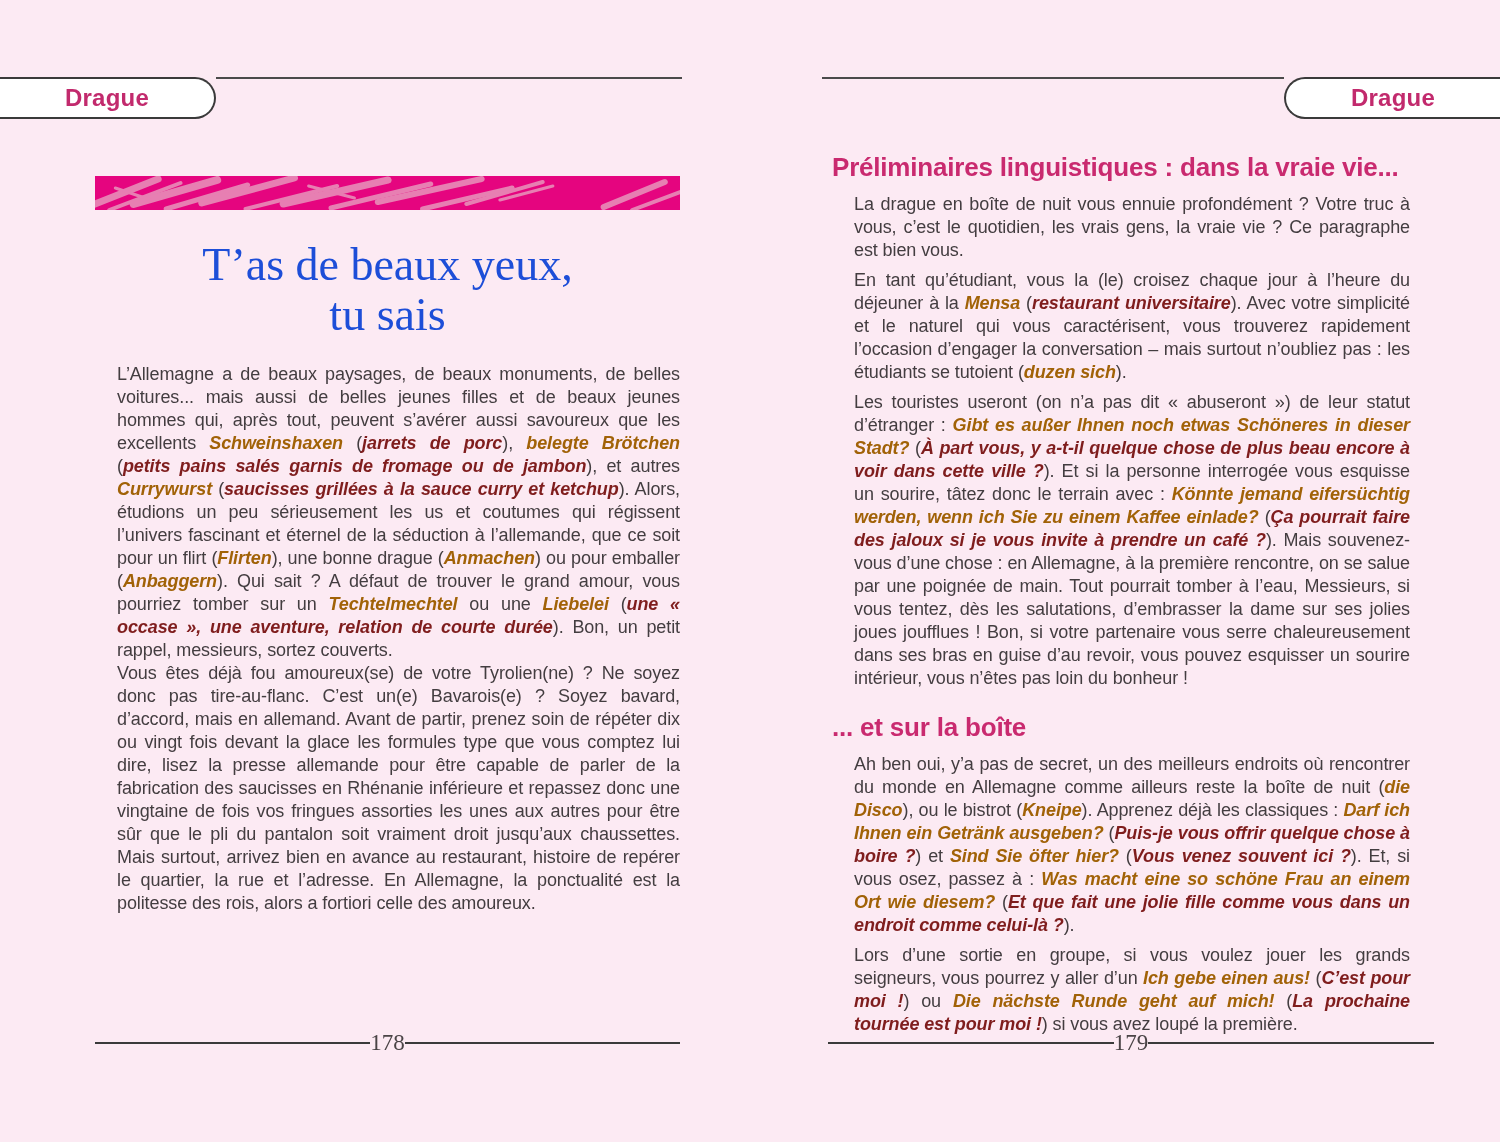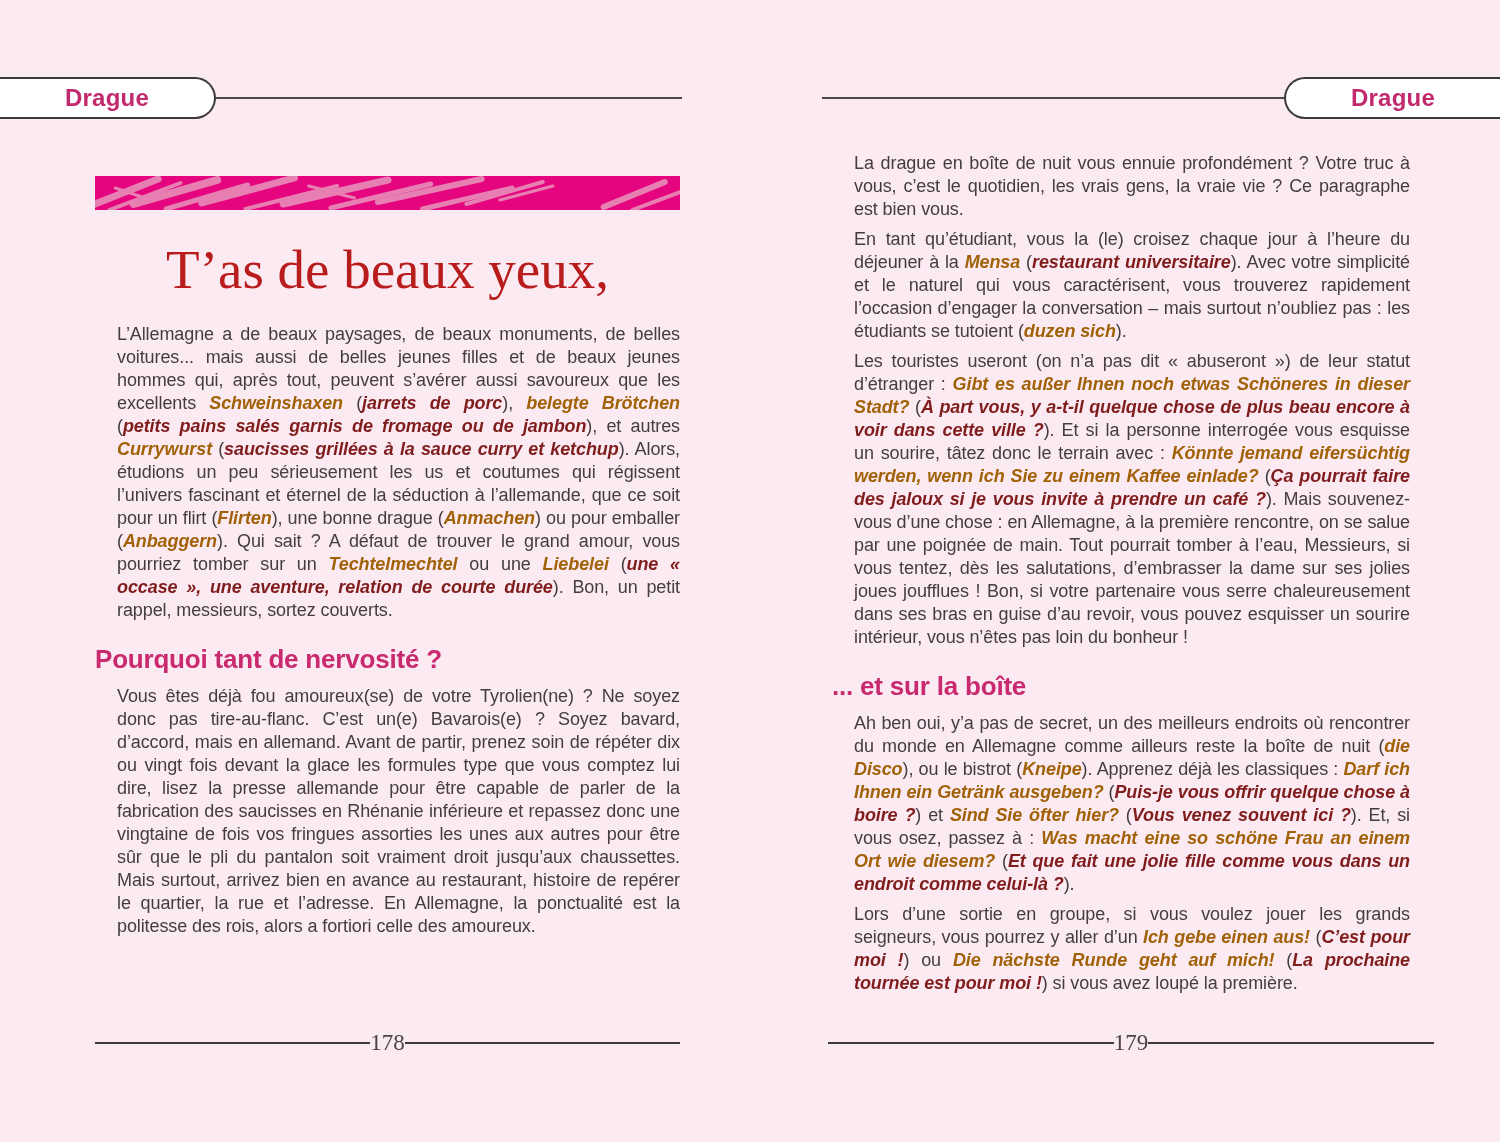"Drague" .hdr { align-items: center -> none }
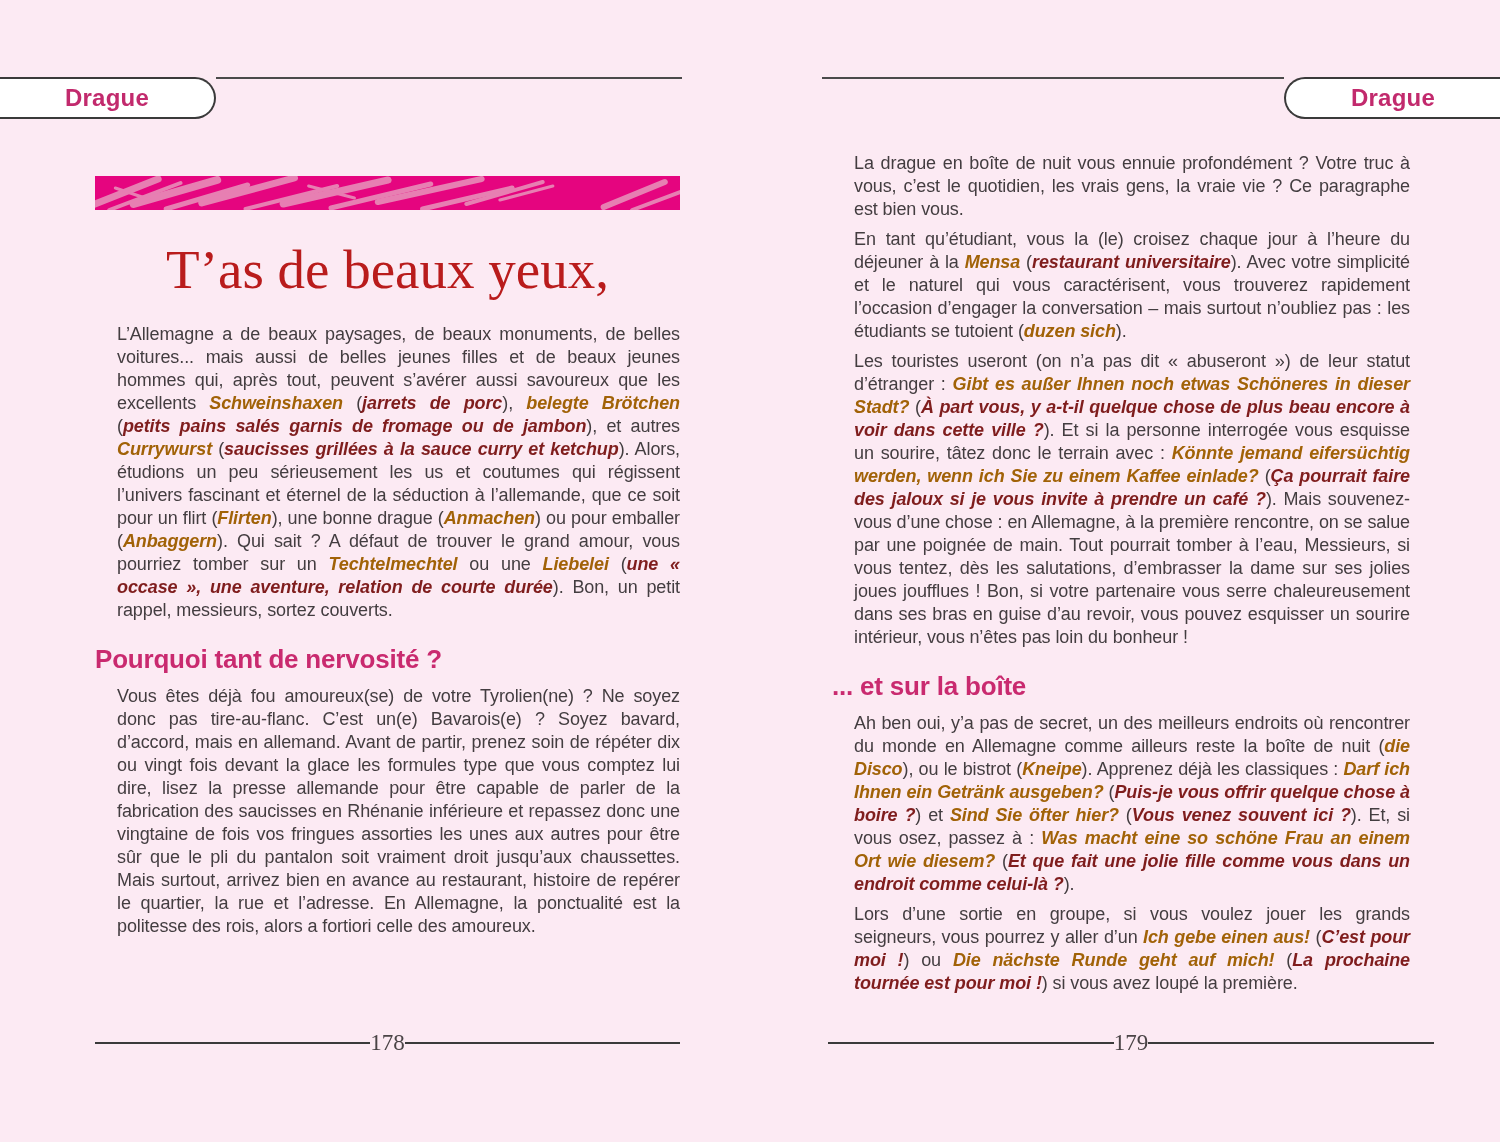"Préliminaires linguistiques : dans la" h2.sect { html: none -> <h2>Préliminaires linguistiques : dans la vraie vie...</h2> }
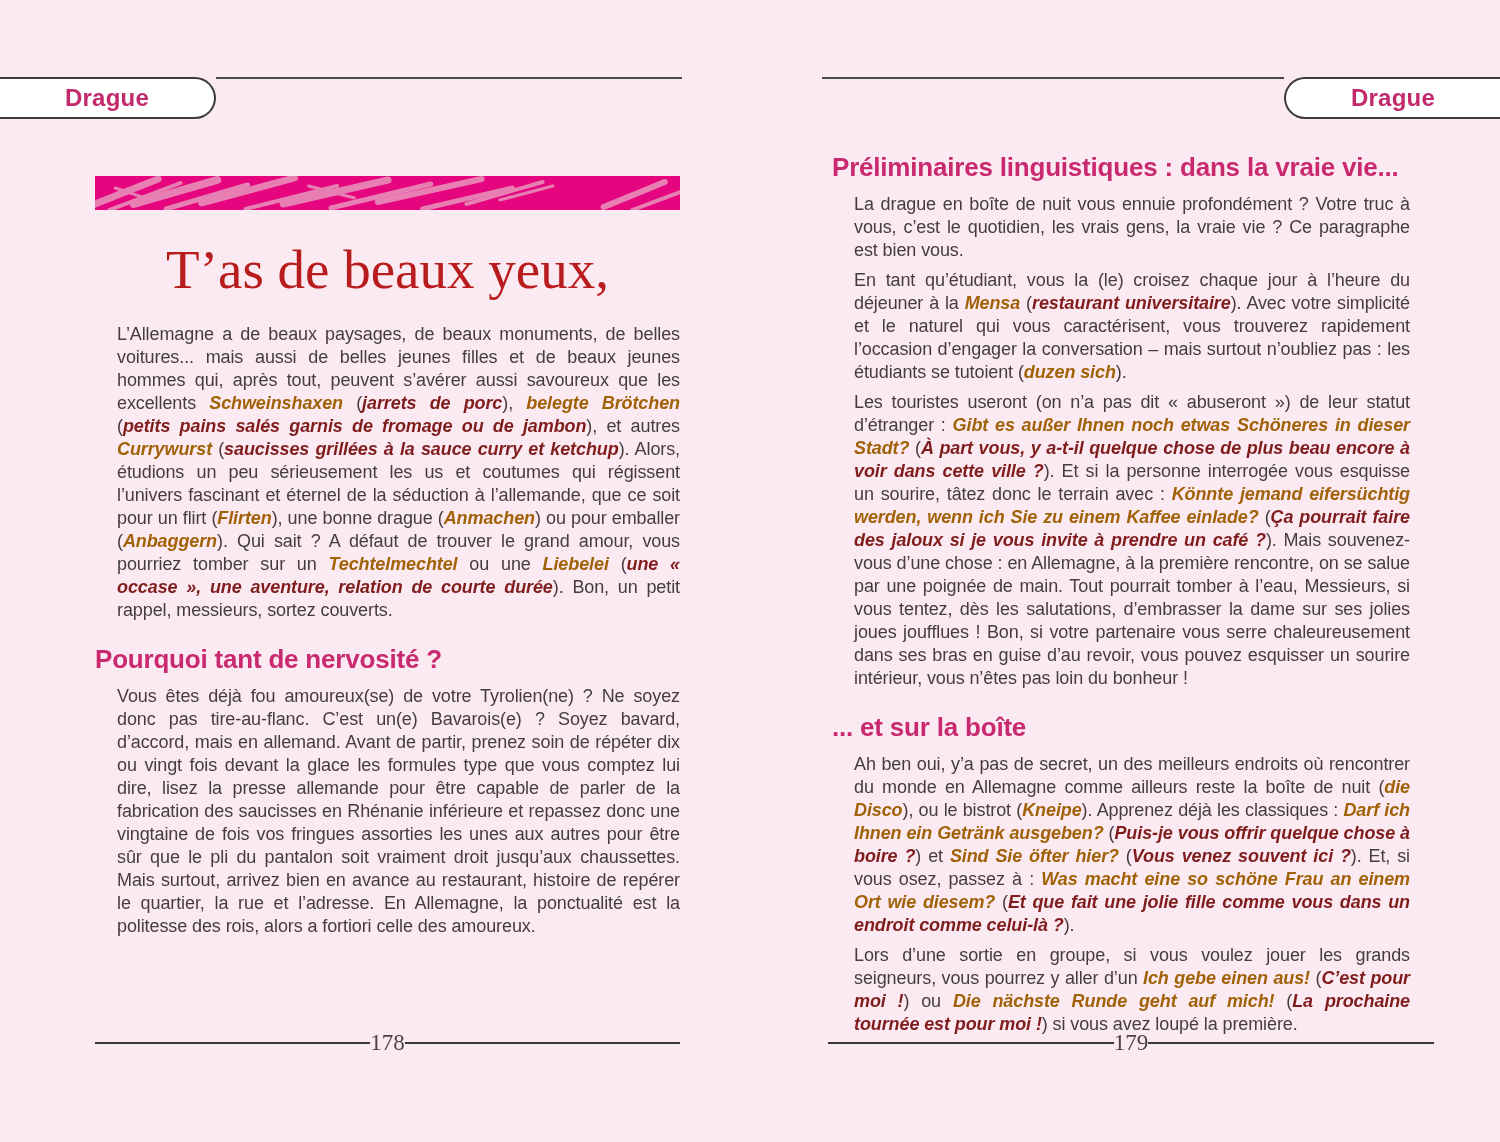"T’as de beaux yeux," .title { color: #b91c1c -> #1d4ed8; font-size: 55px -> 46px }
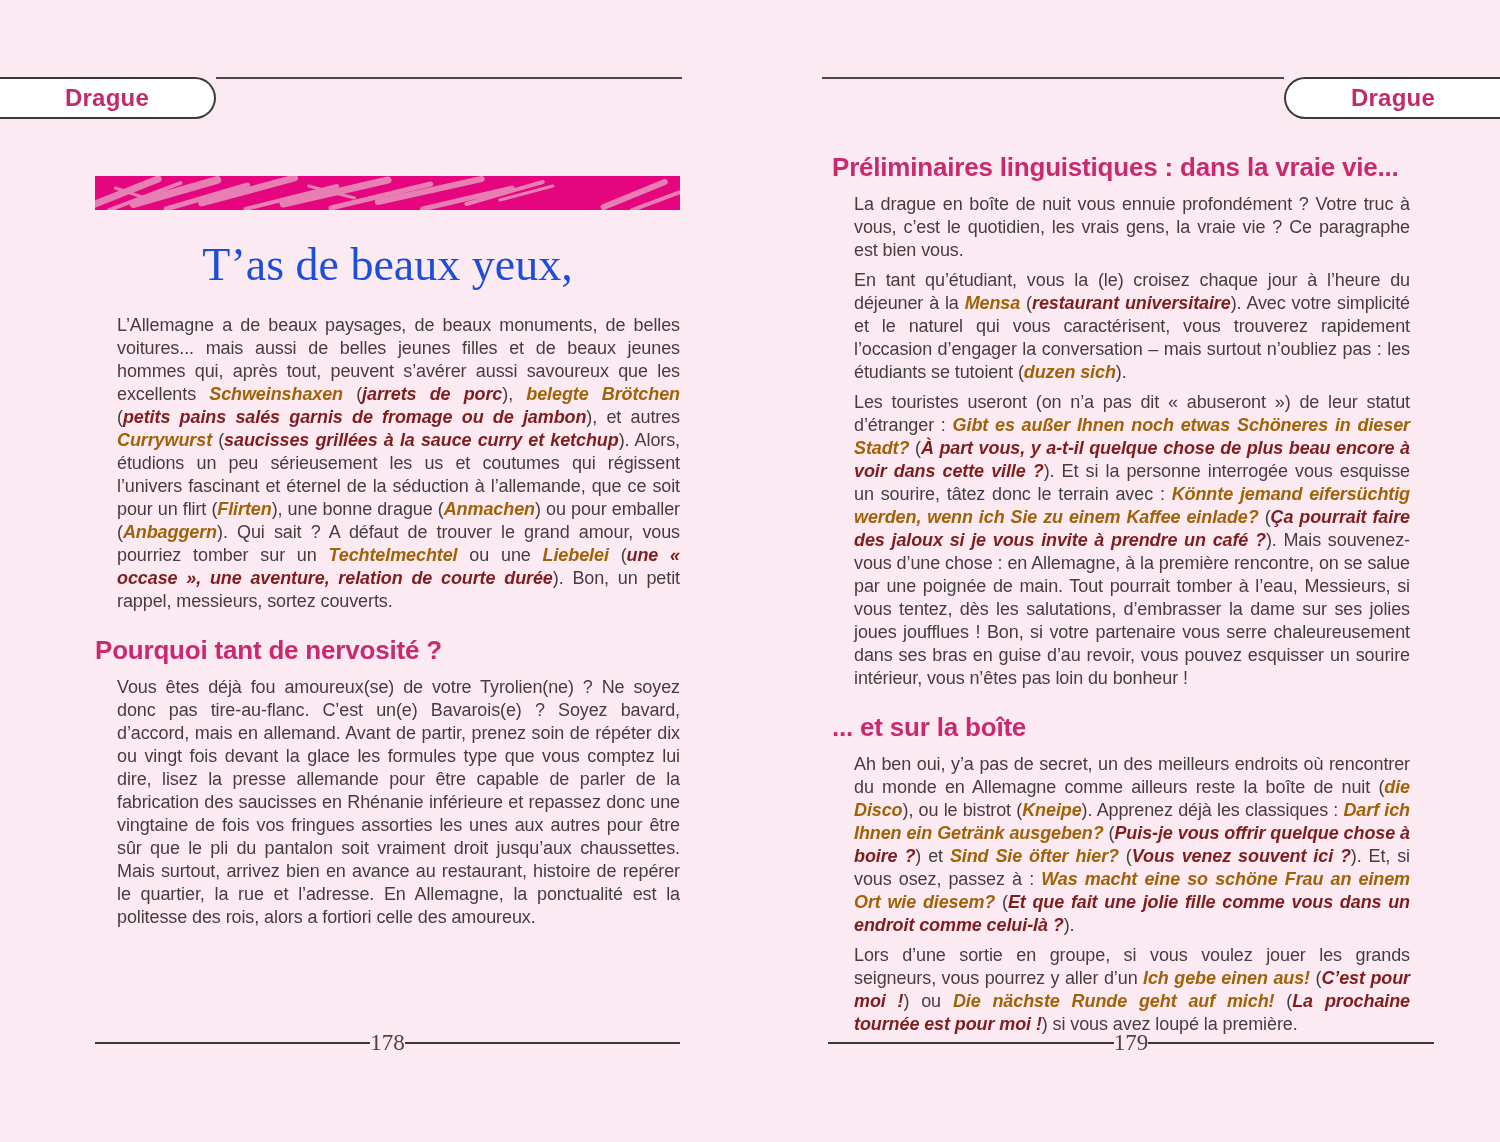"tu sais" span { html: none -> <span>tu sais</span> }
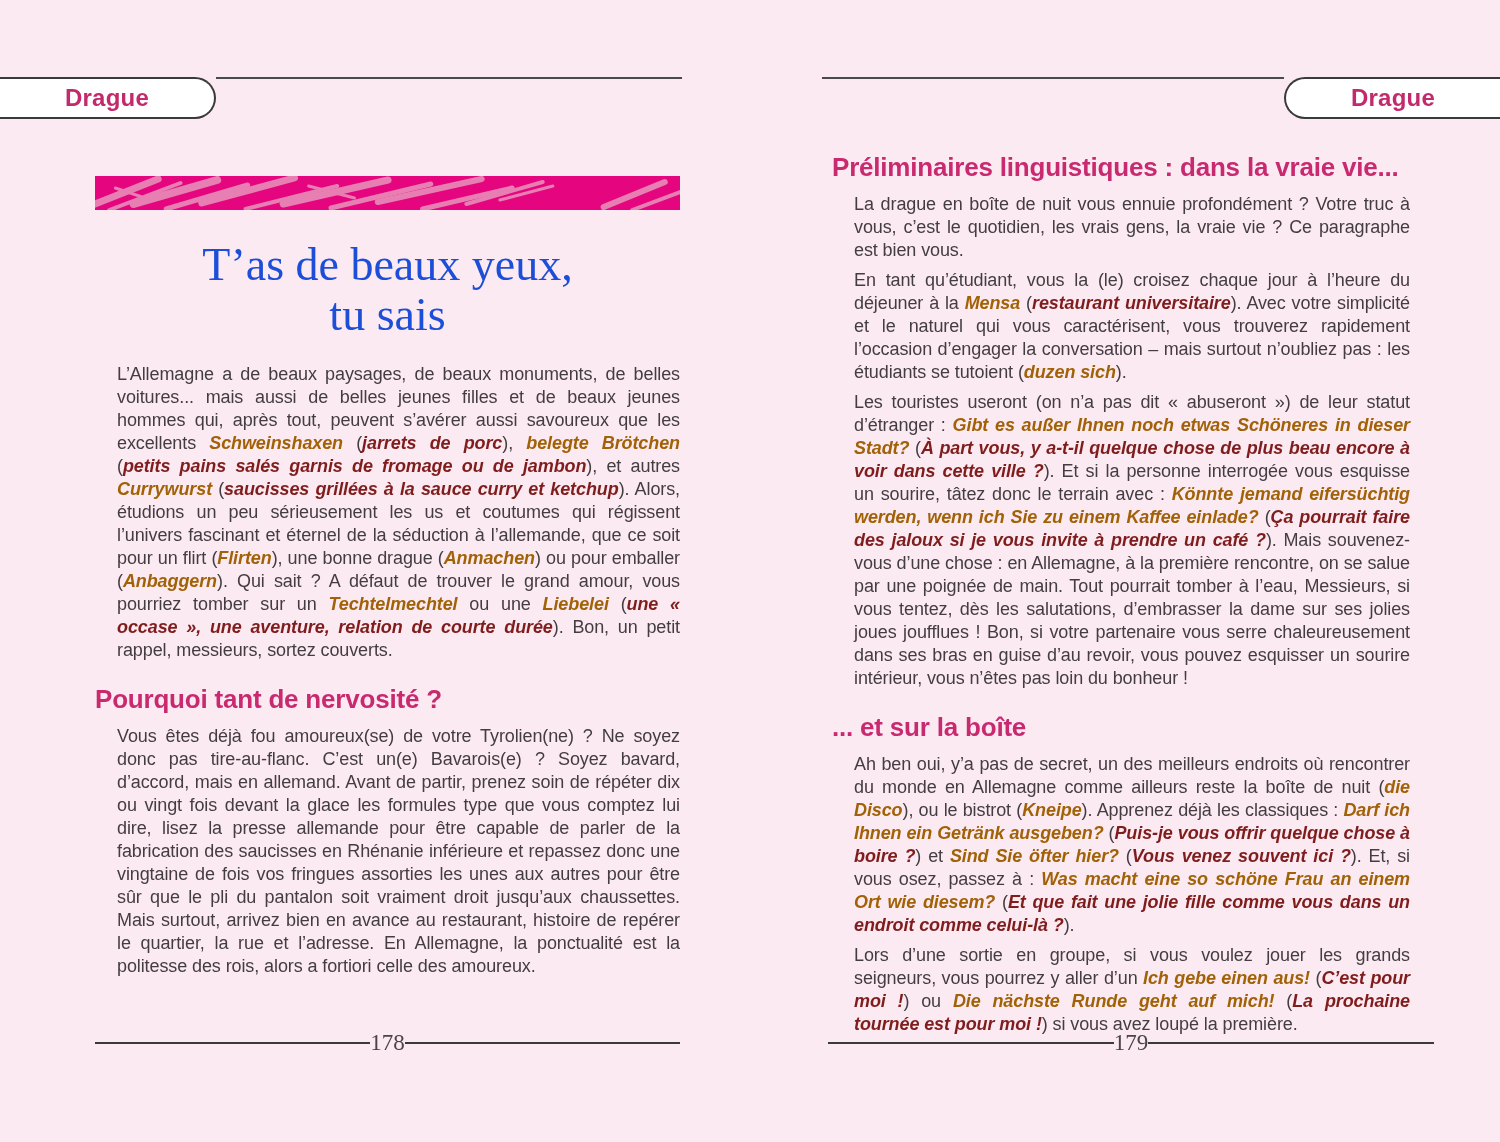"Pourquoi tant de nervosité ?" h2.sect { html: <h2>Pourquoi tant de nervosité ?</h2> -> none }
